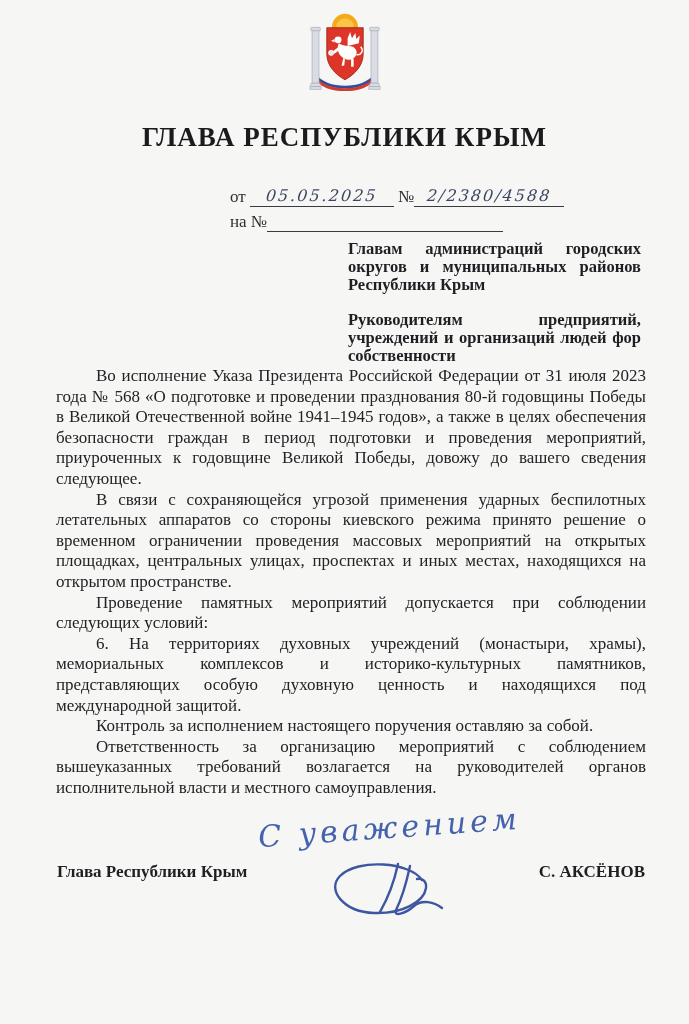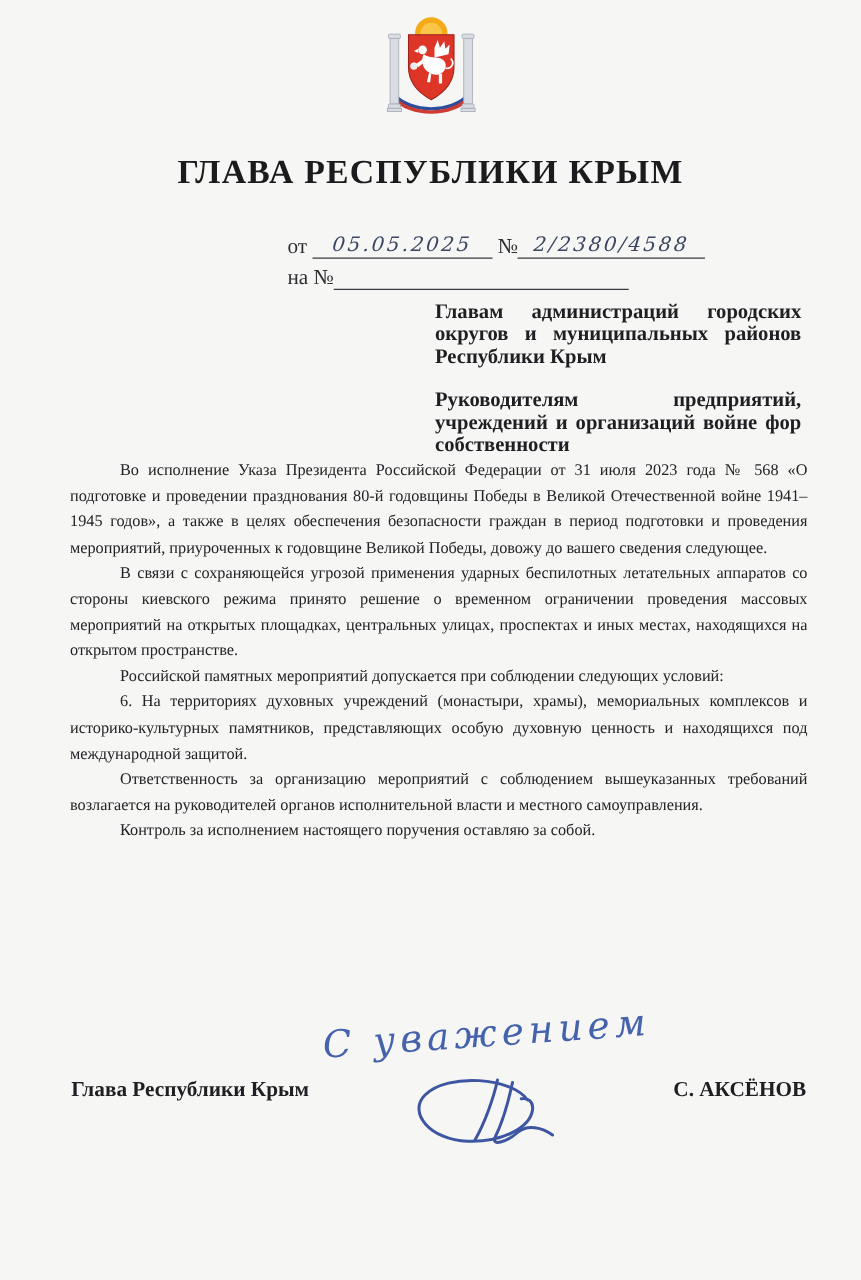"Руководителям предприятий, учреждений и" p { text: войне -> людей }
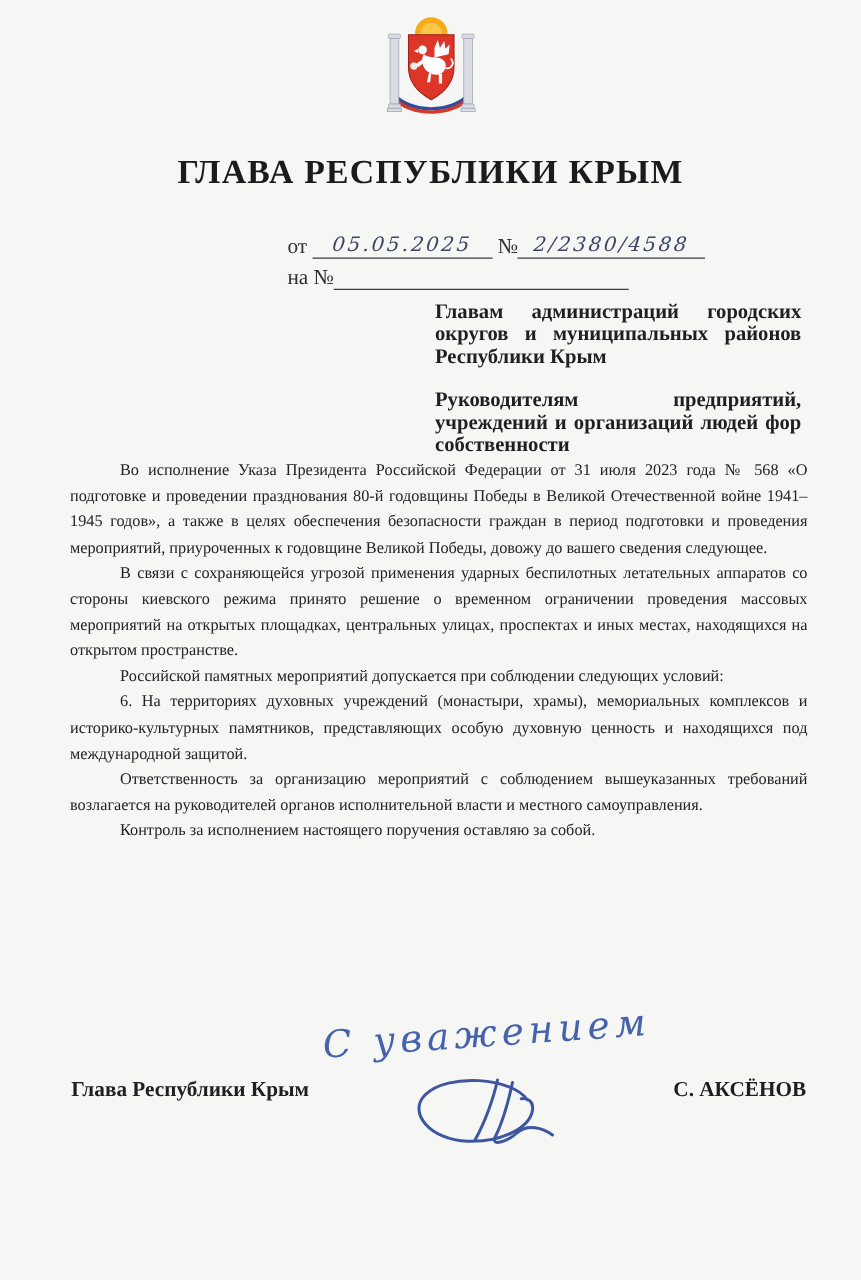"Во исполнение Указа Президента" .body-text { font-size: 13px -> 17px }
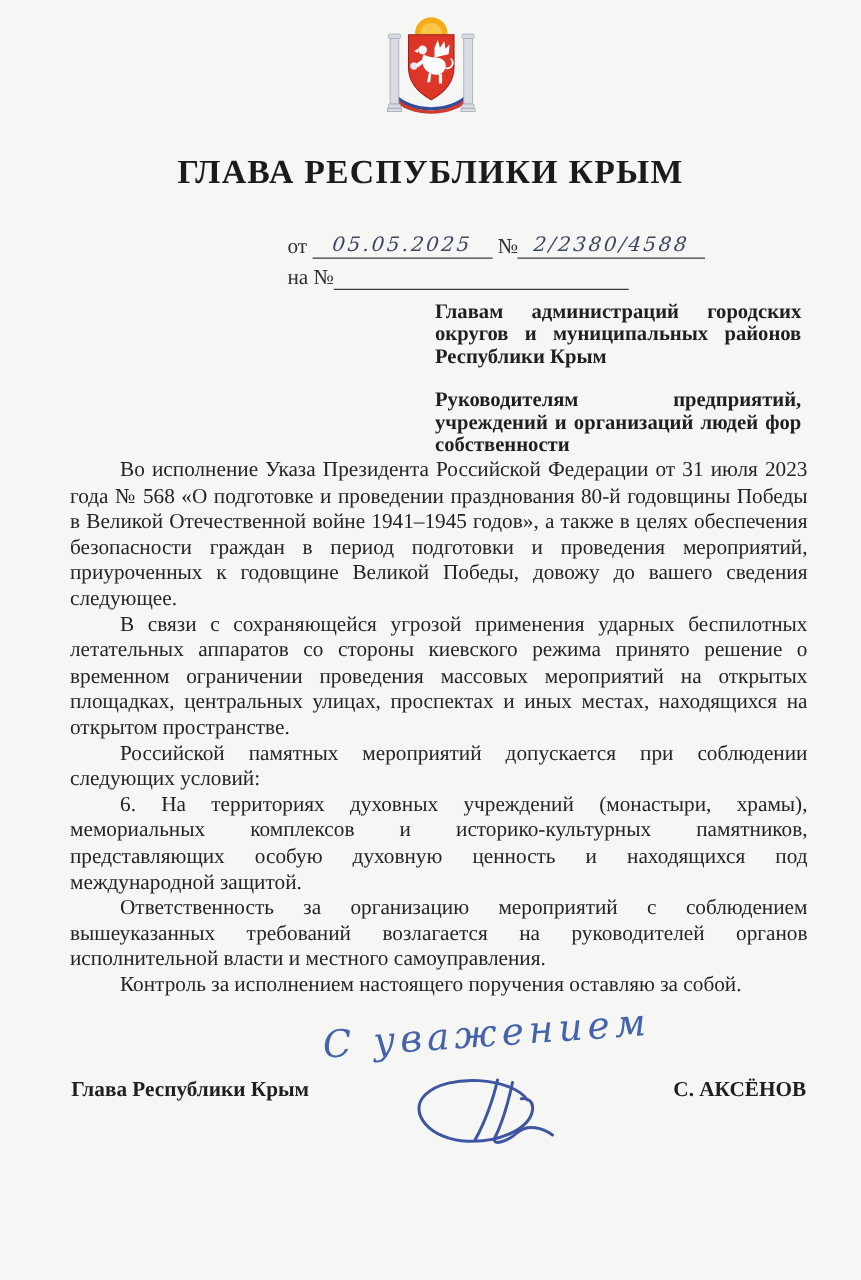"Российской памятных мероприятий" p { text: Российской -> Проведение }
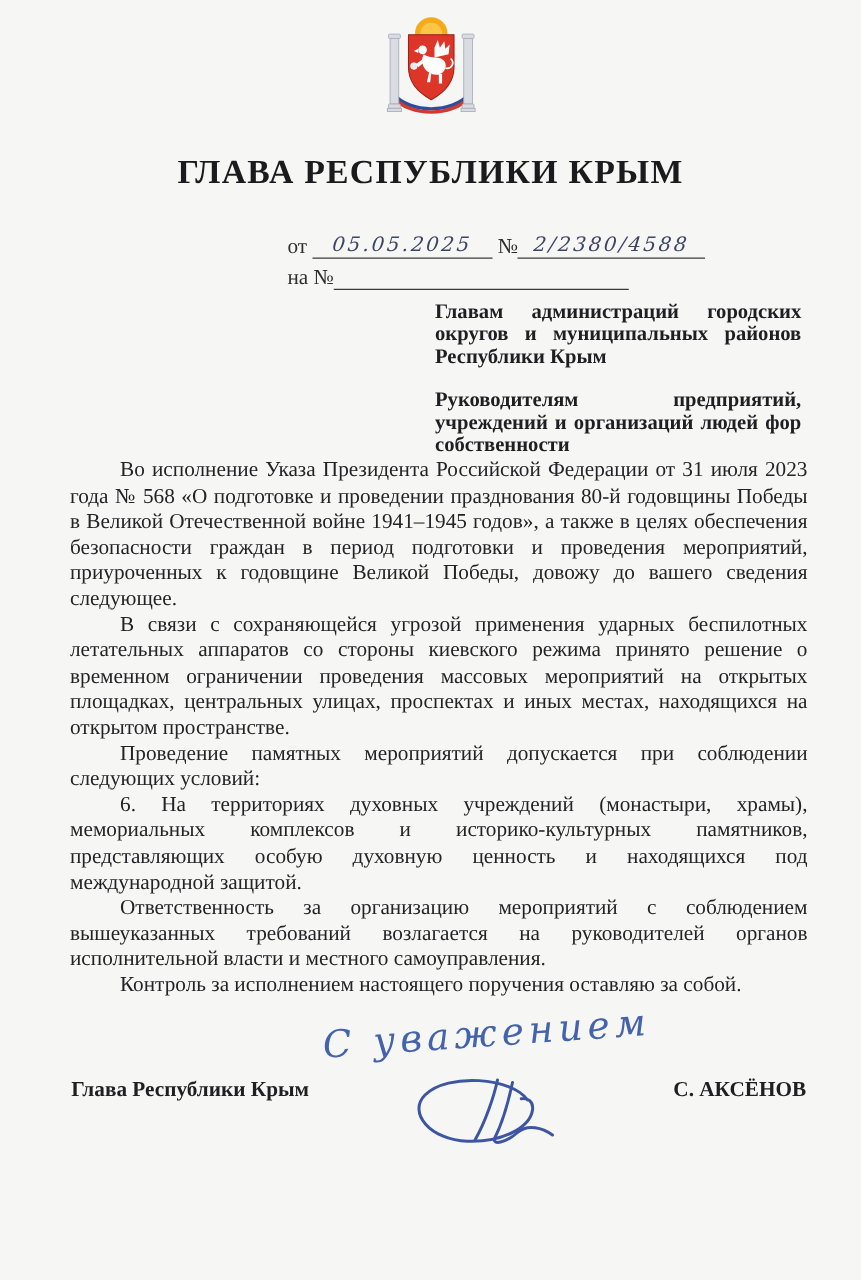"Ответственность за организацию" p { order: before "Контроль за исполнением настоящего" -> after "Контроль за исполнением настоящего" }
